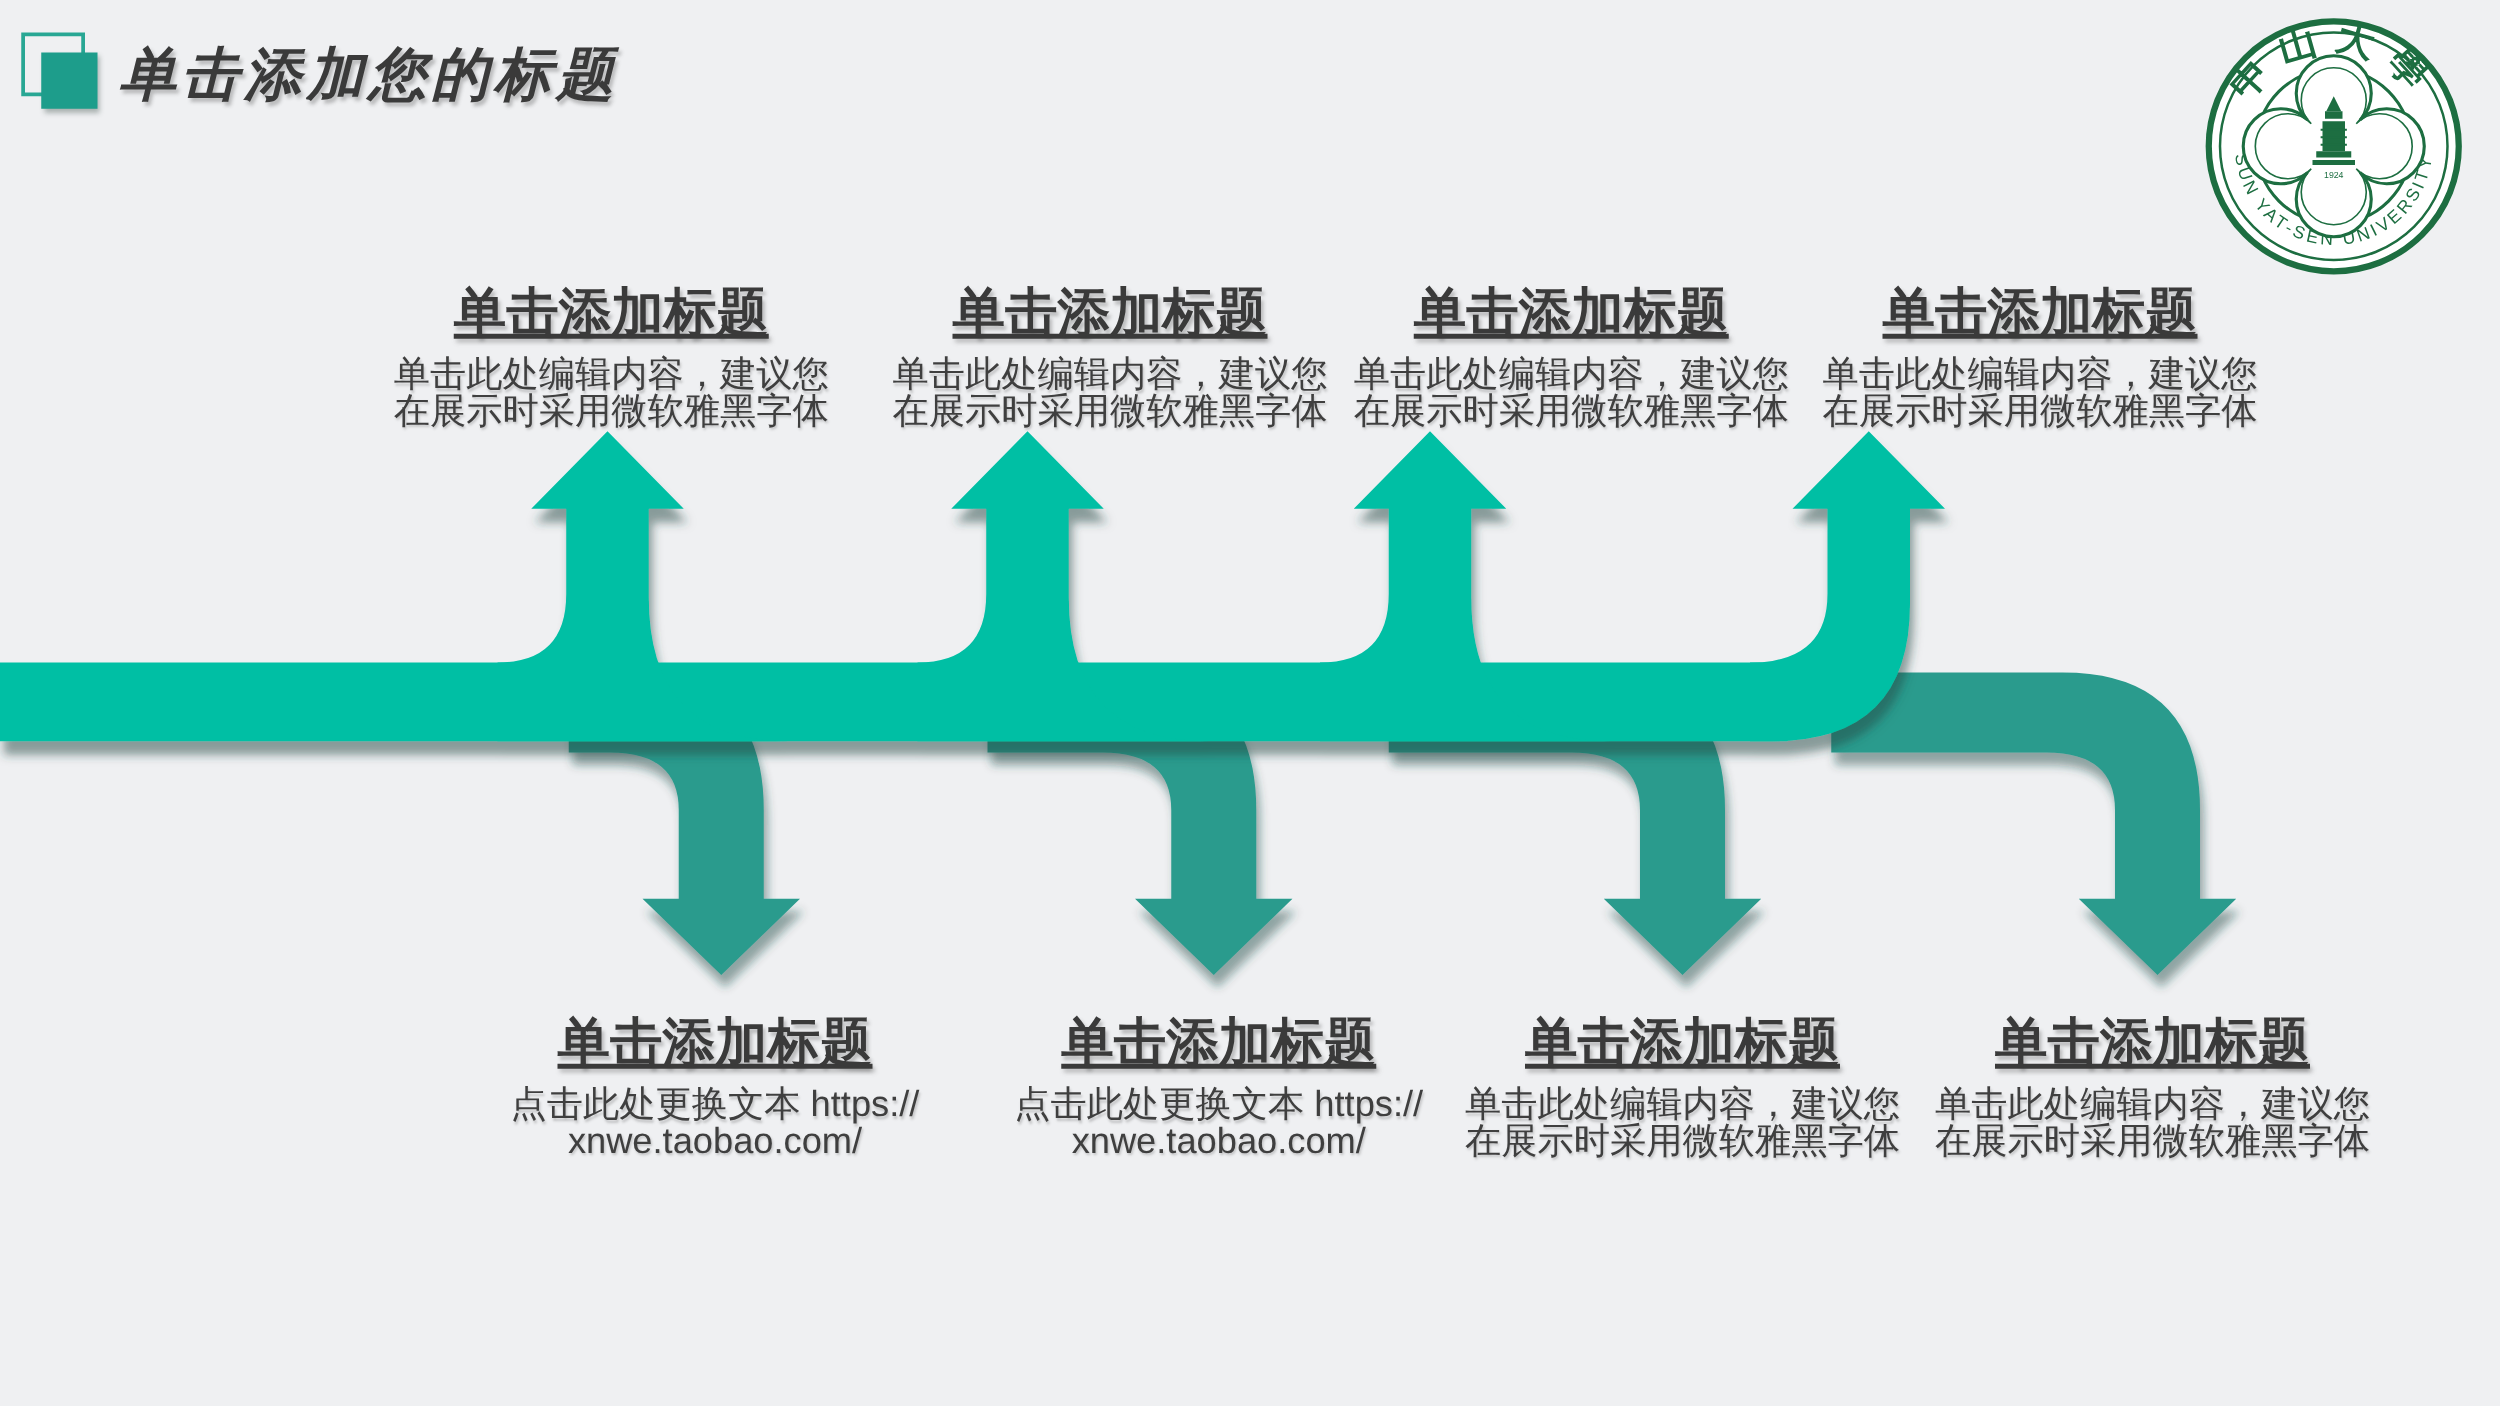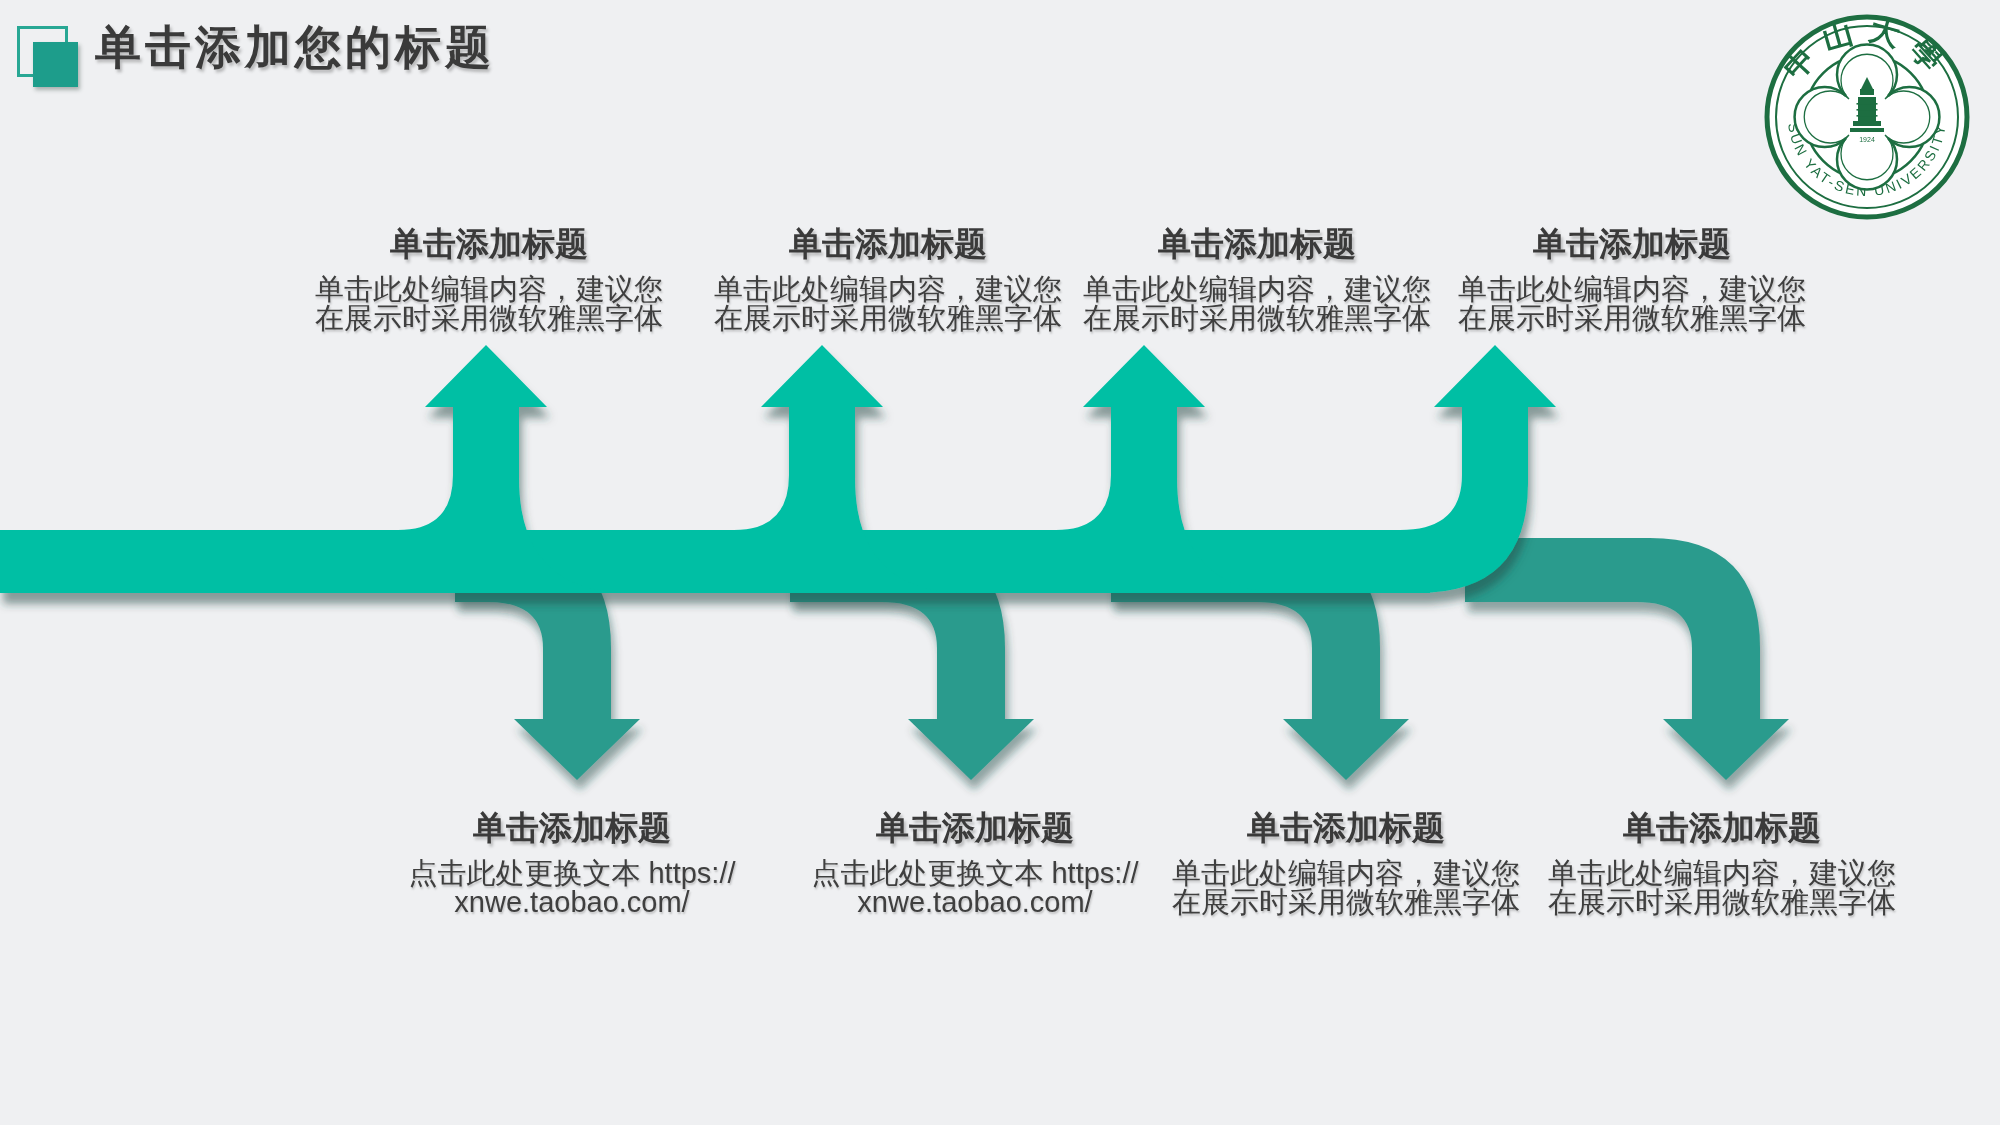"单击添加您的标题" .page-title { font-style: none -> italic; top: 18px -> 30px }
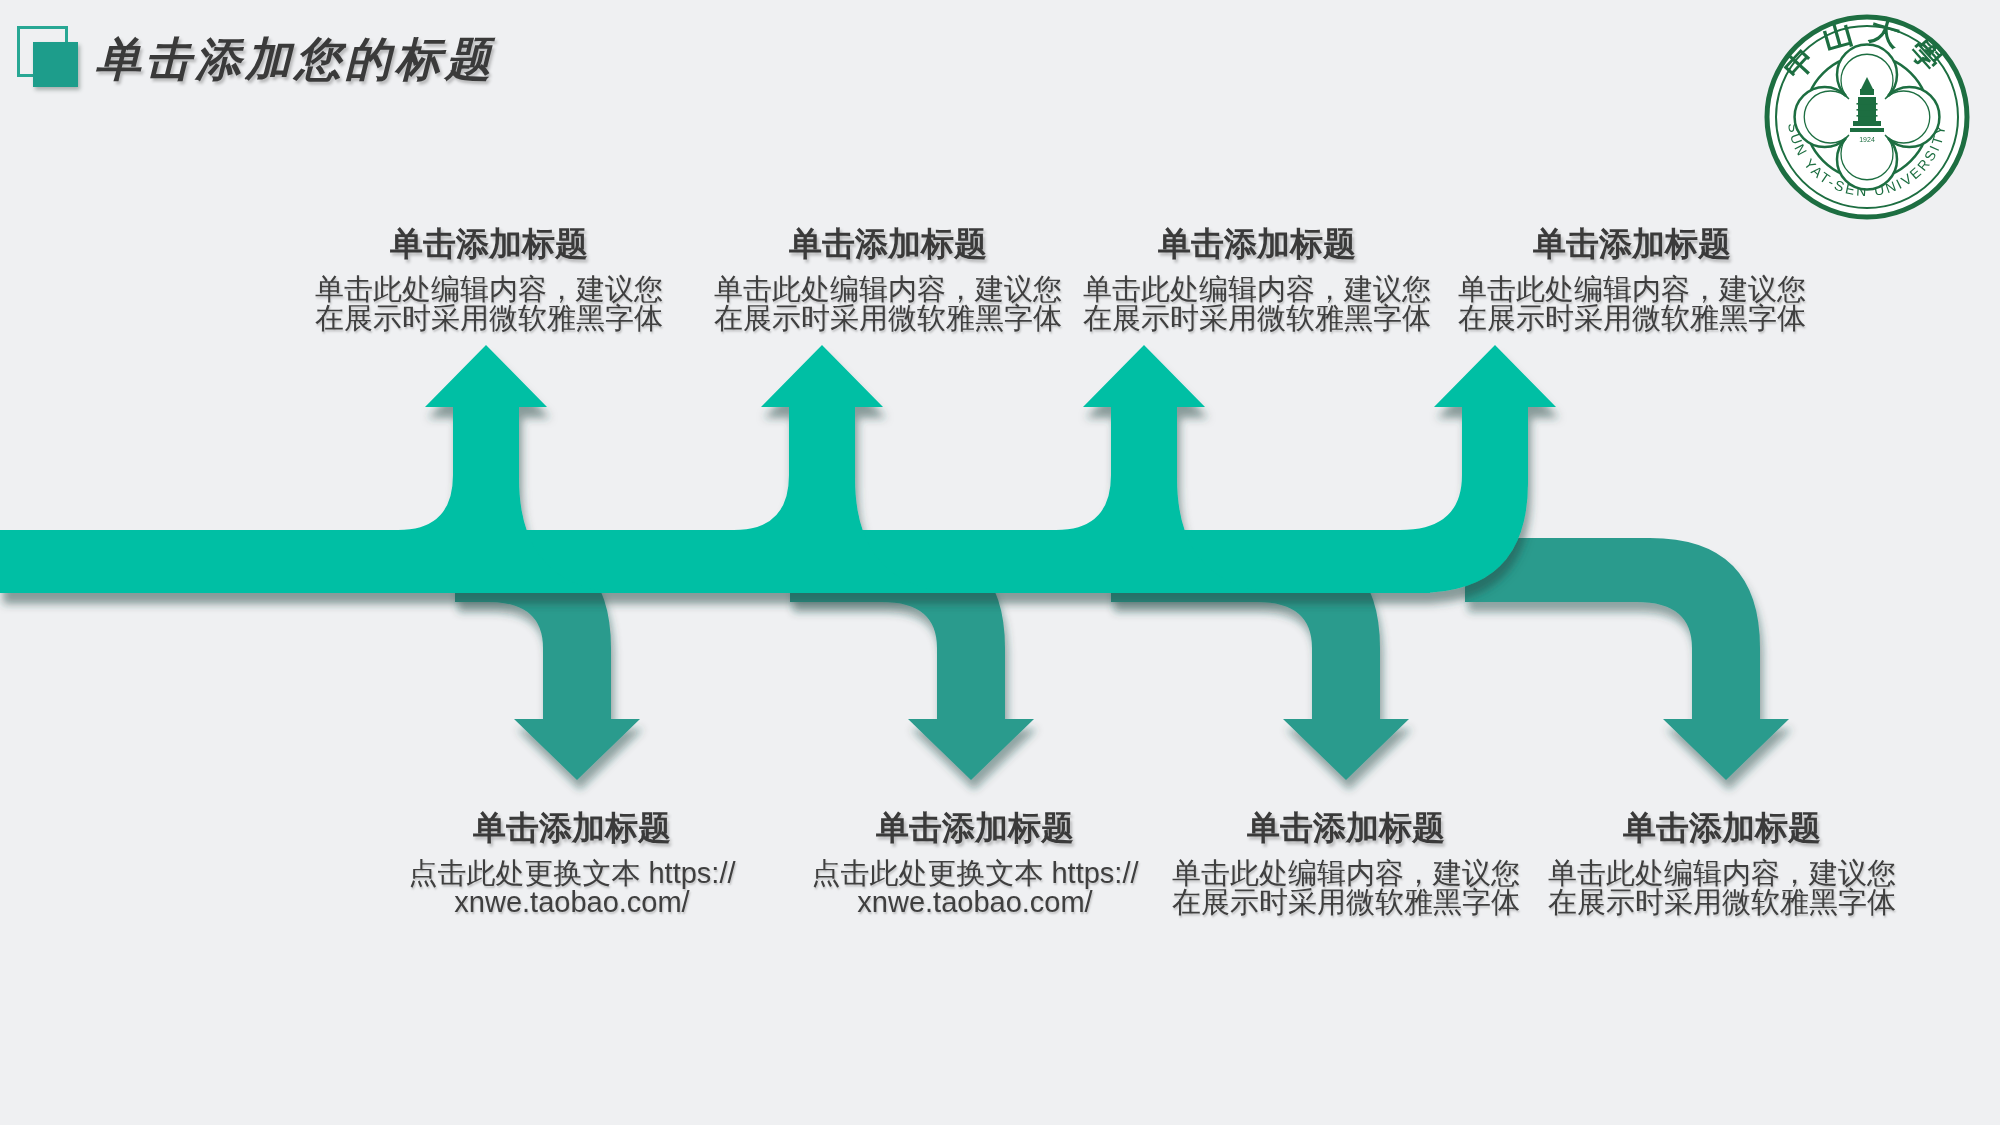"单击添加标题" .block h3 { font-size: 33px -> 42px; text-decoration: none -> underline }
